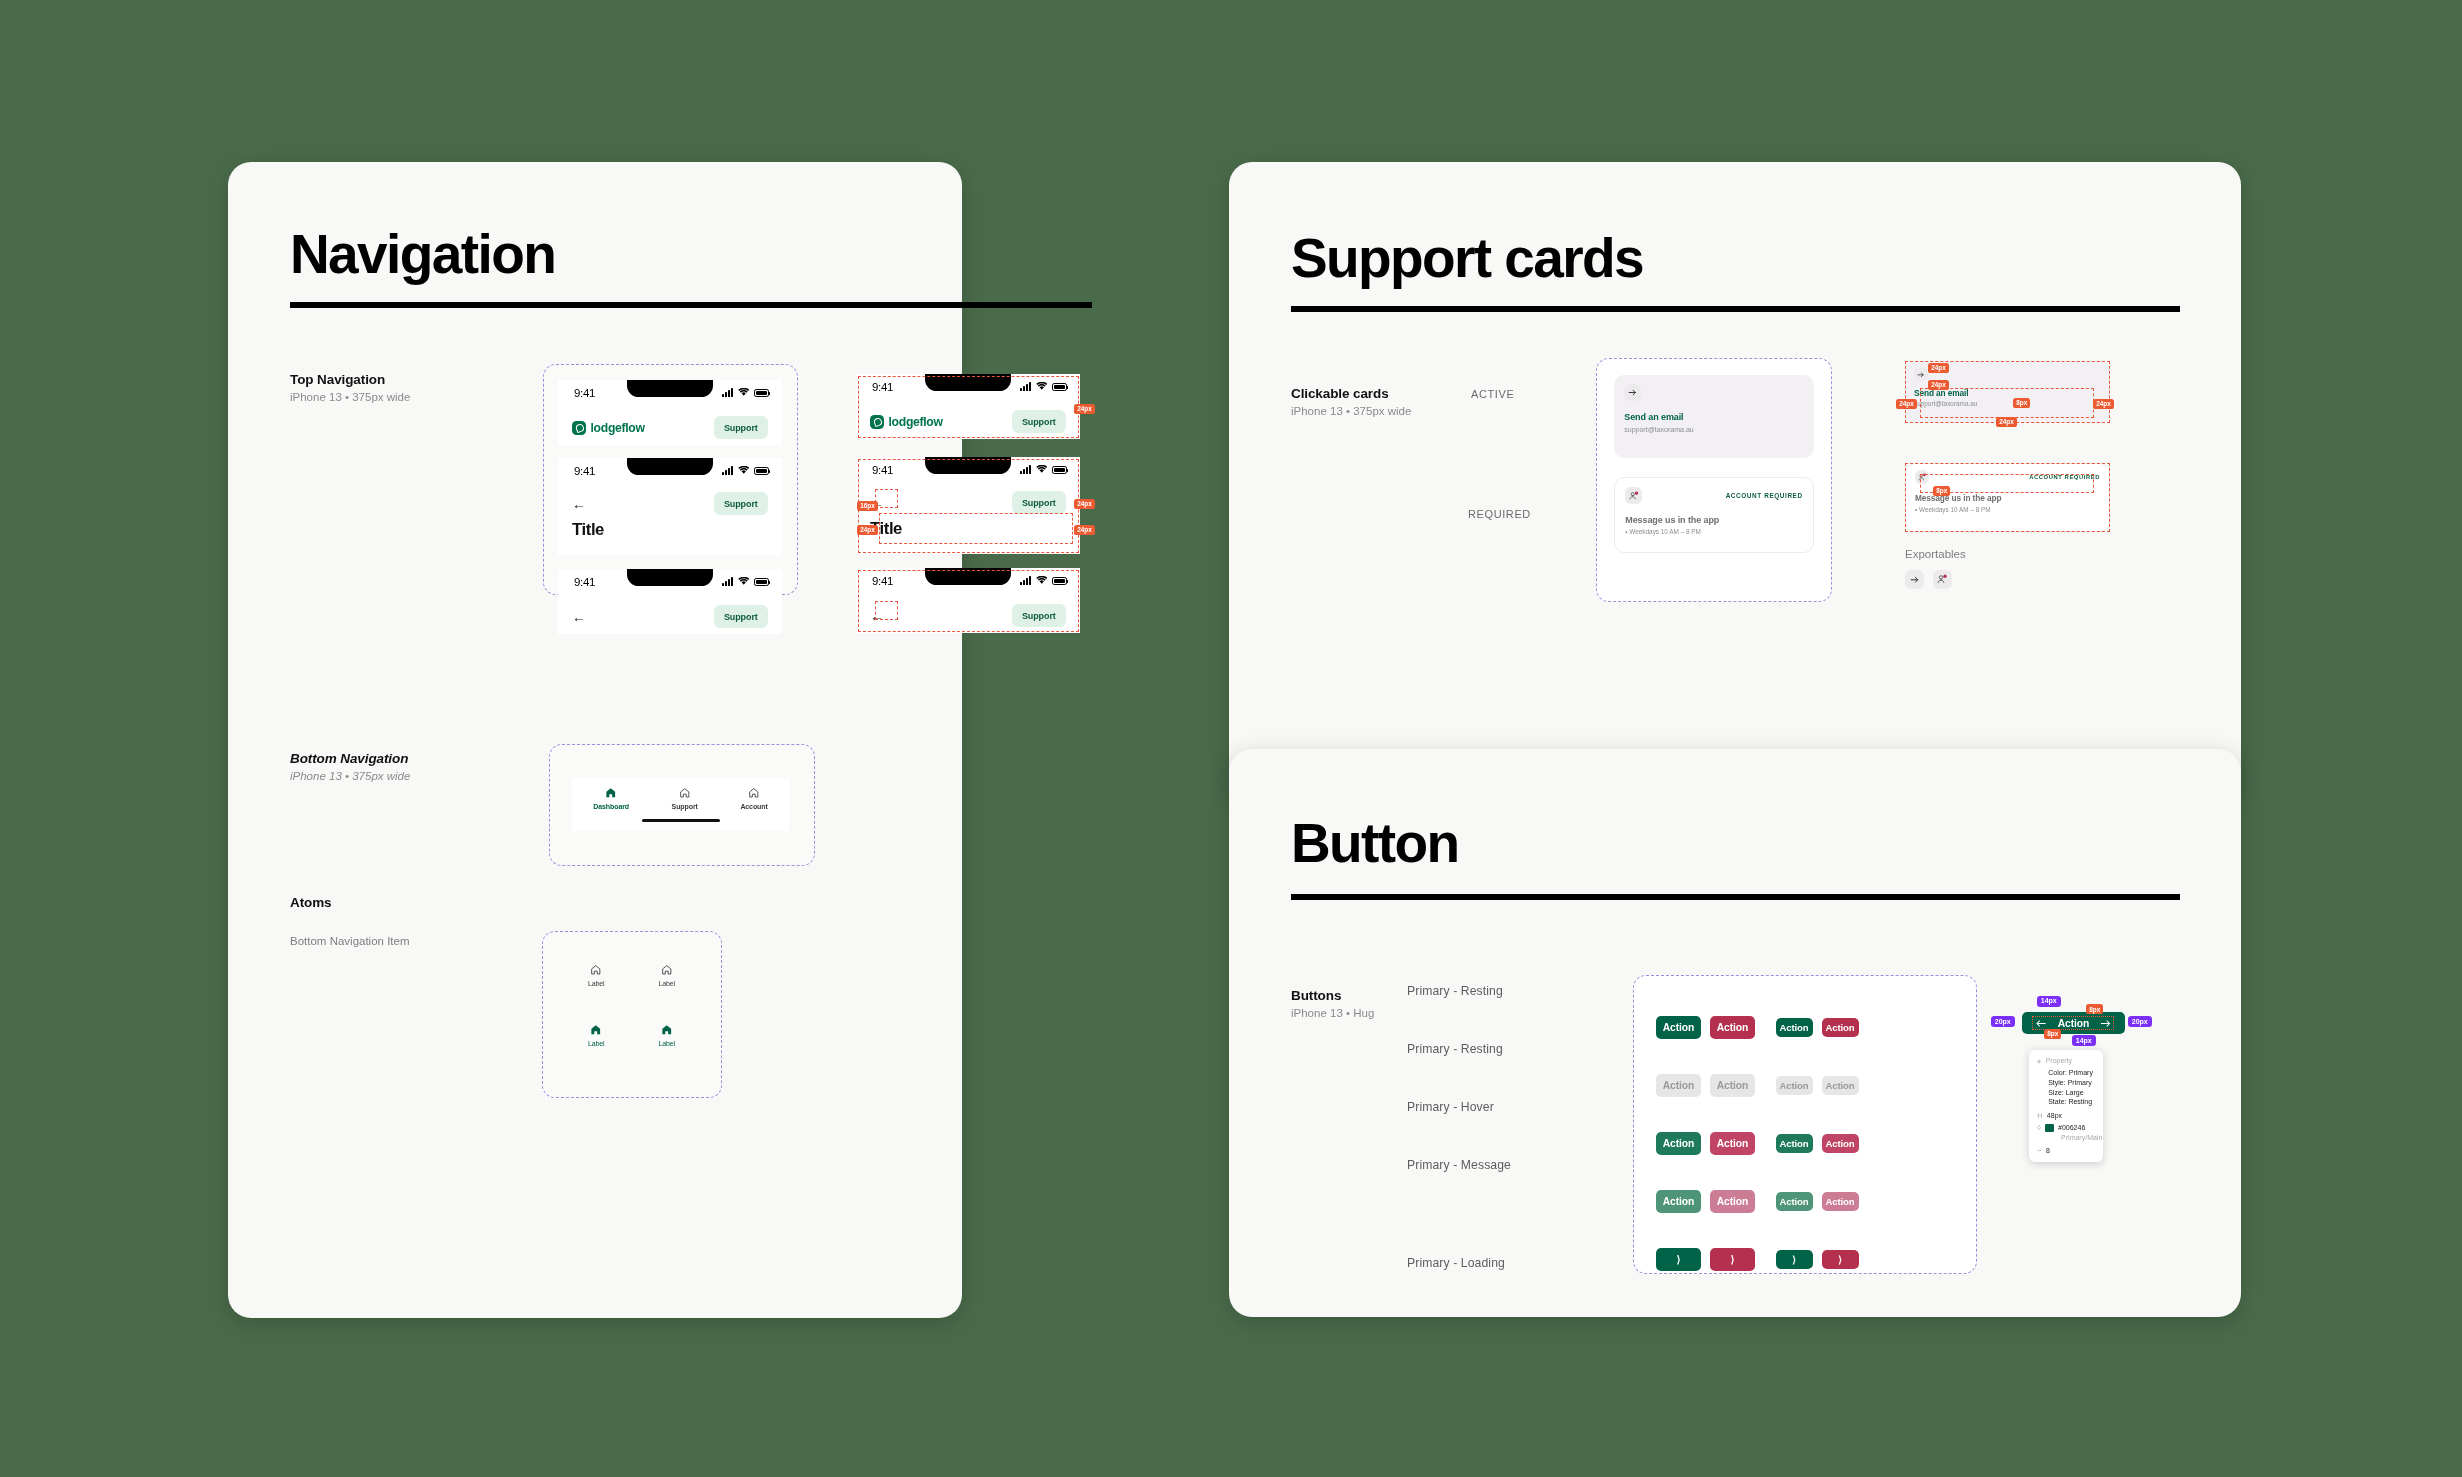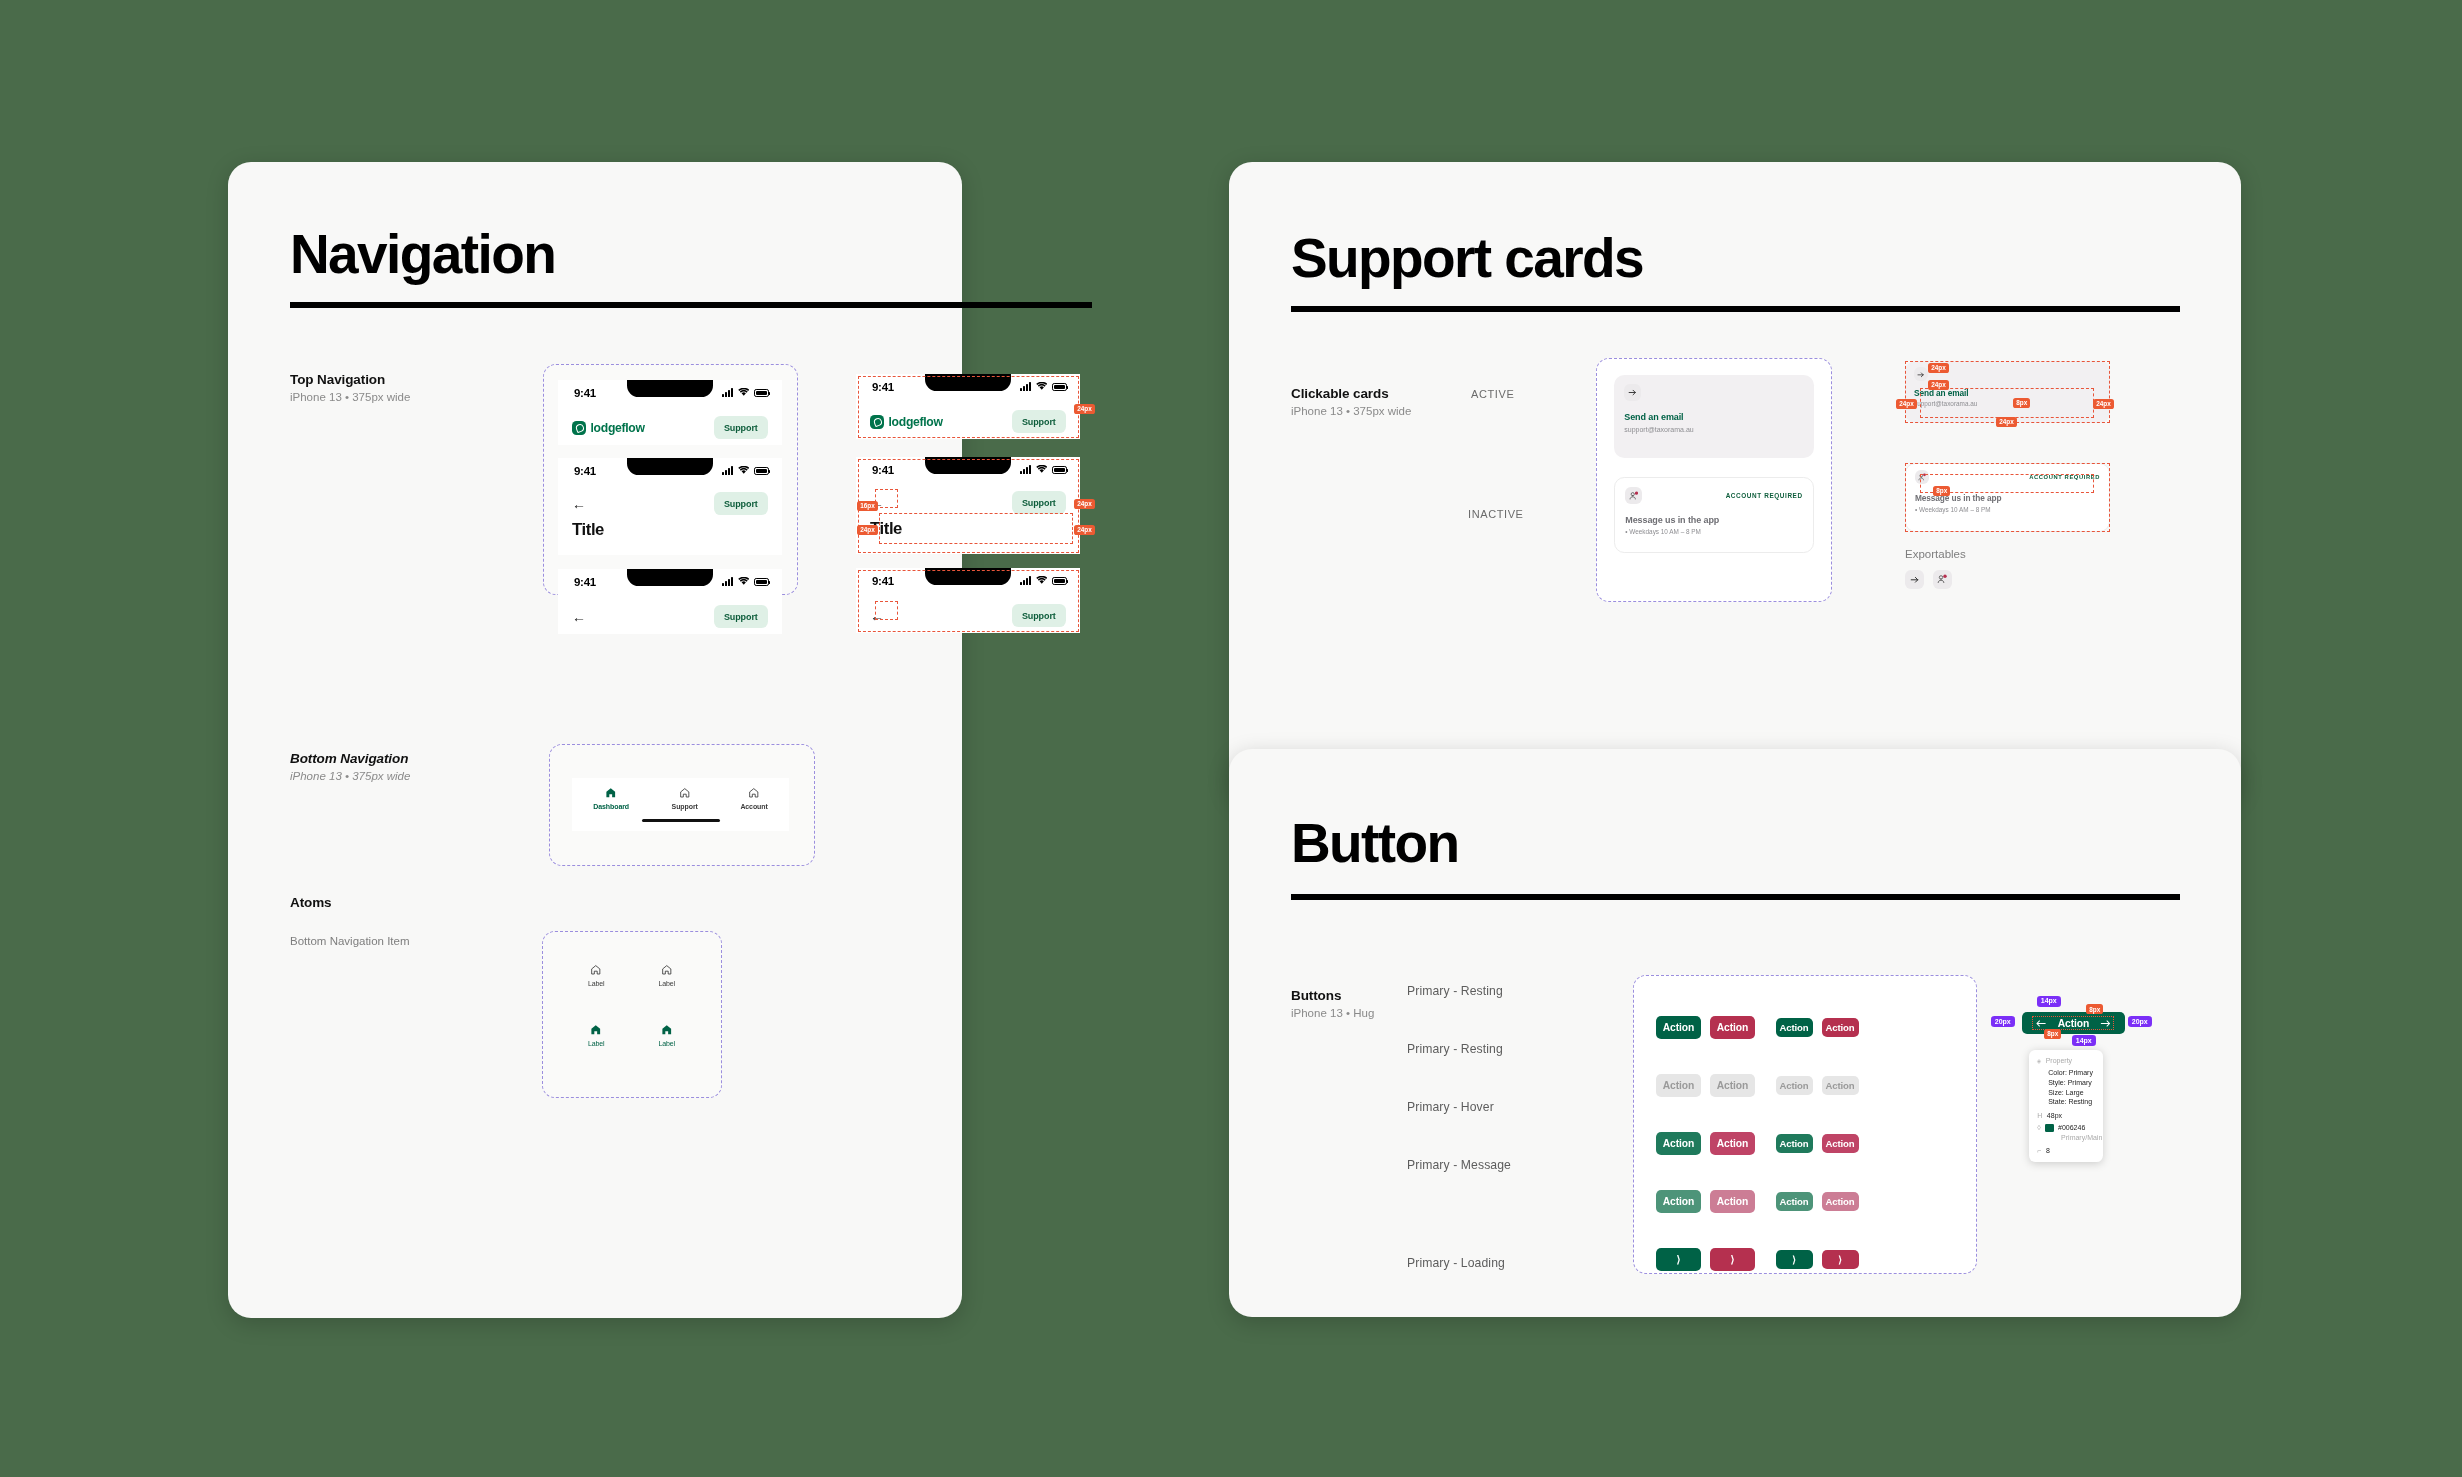"9:41" .clock { font-weight: bold -> normal }
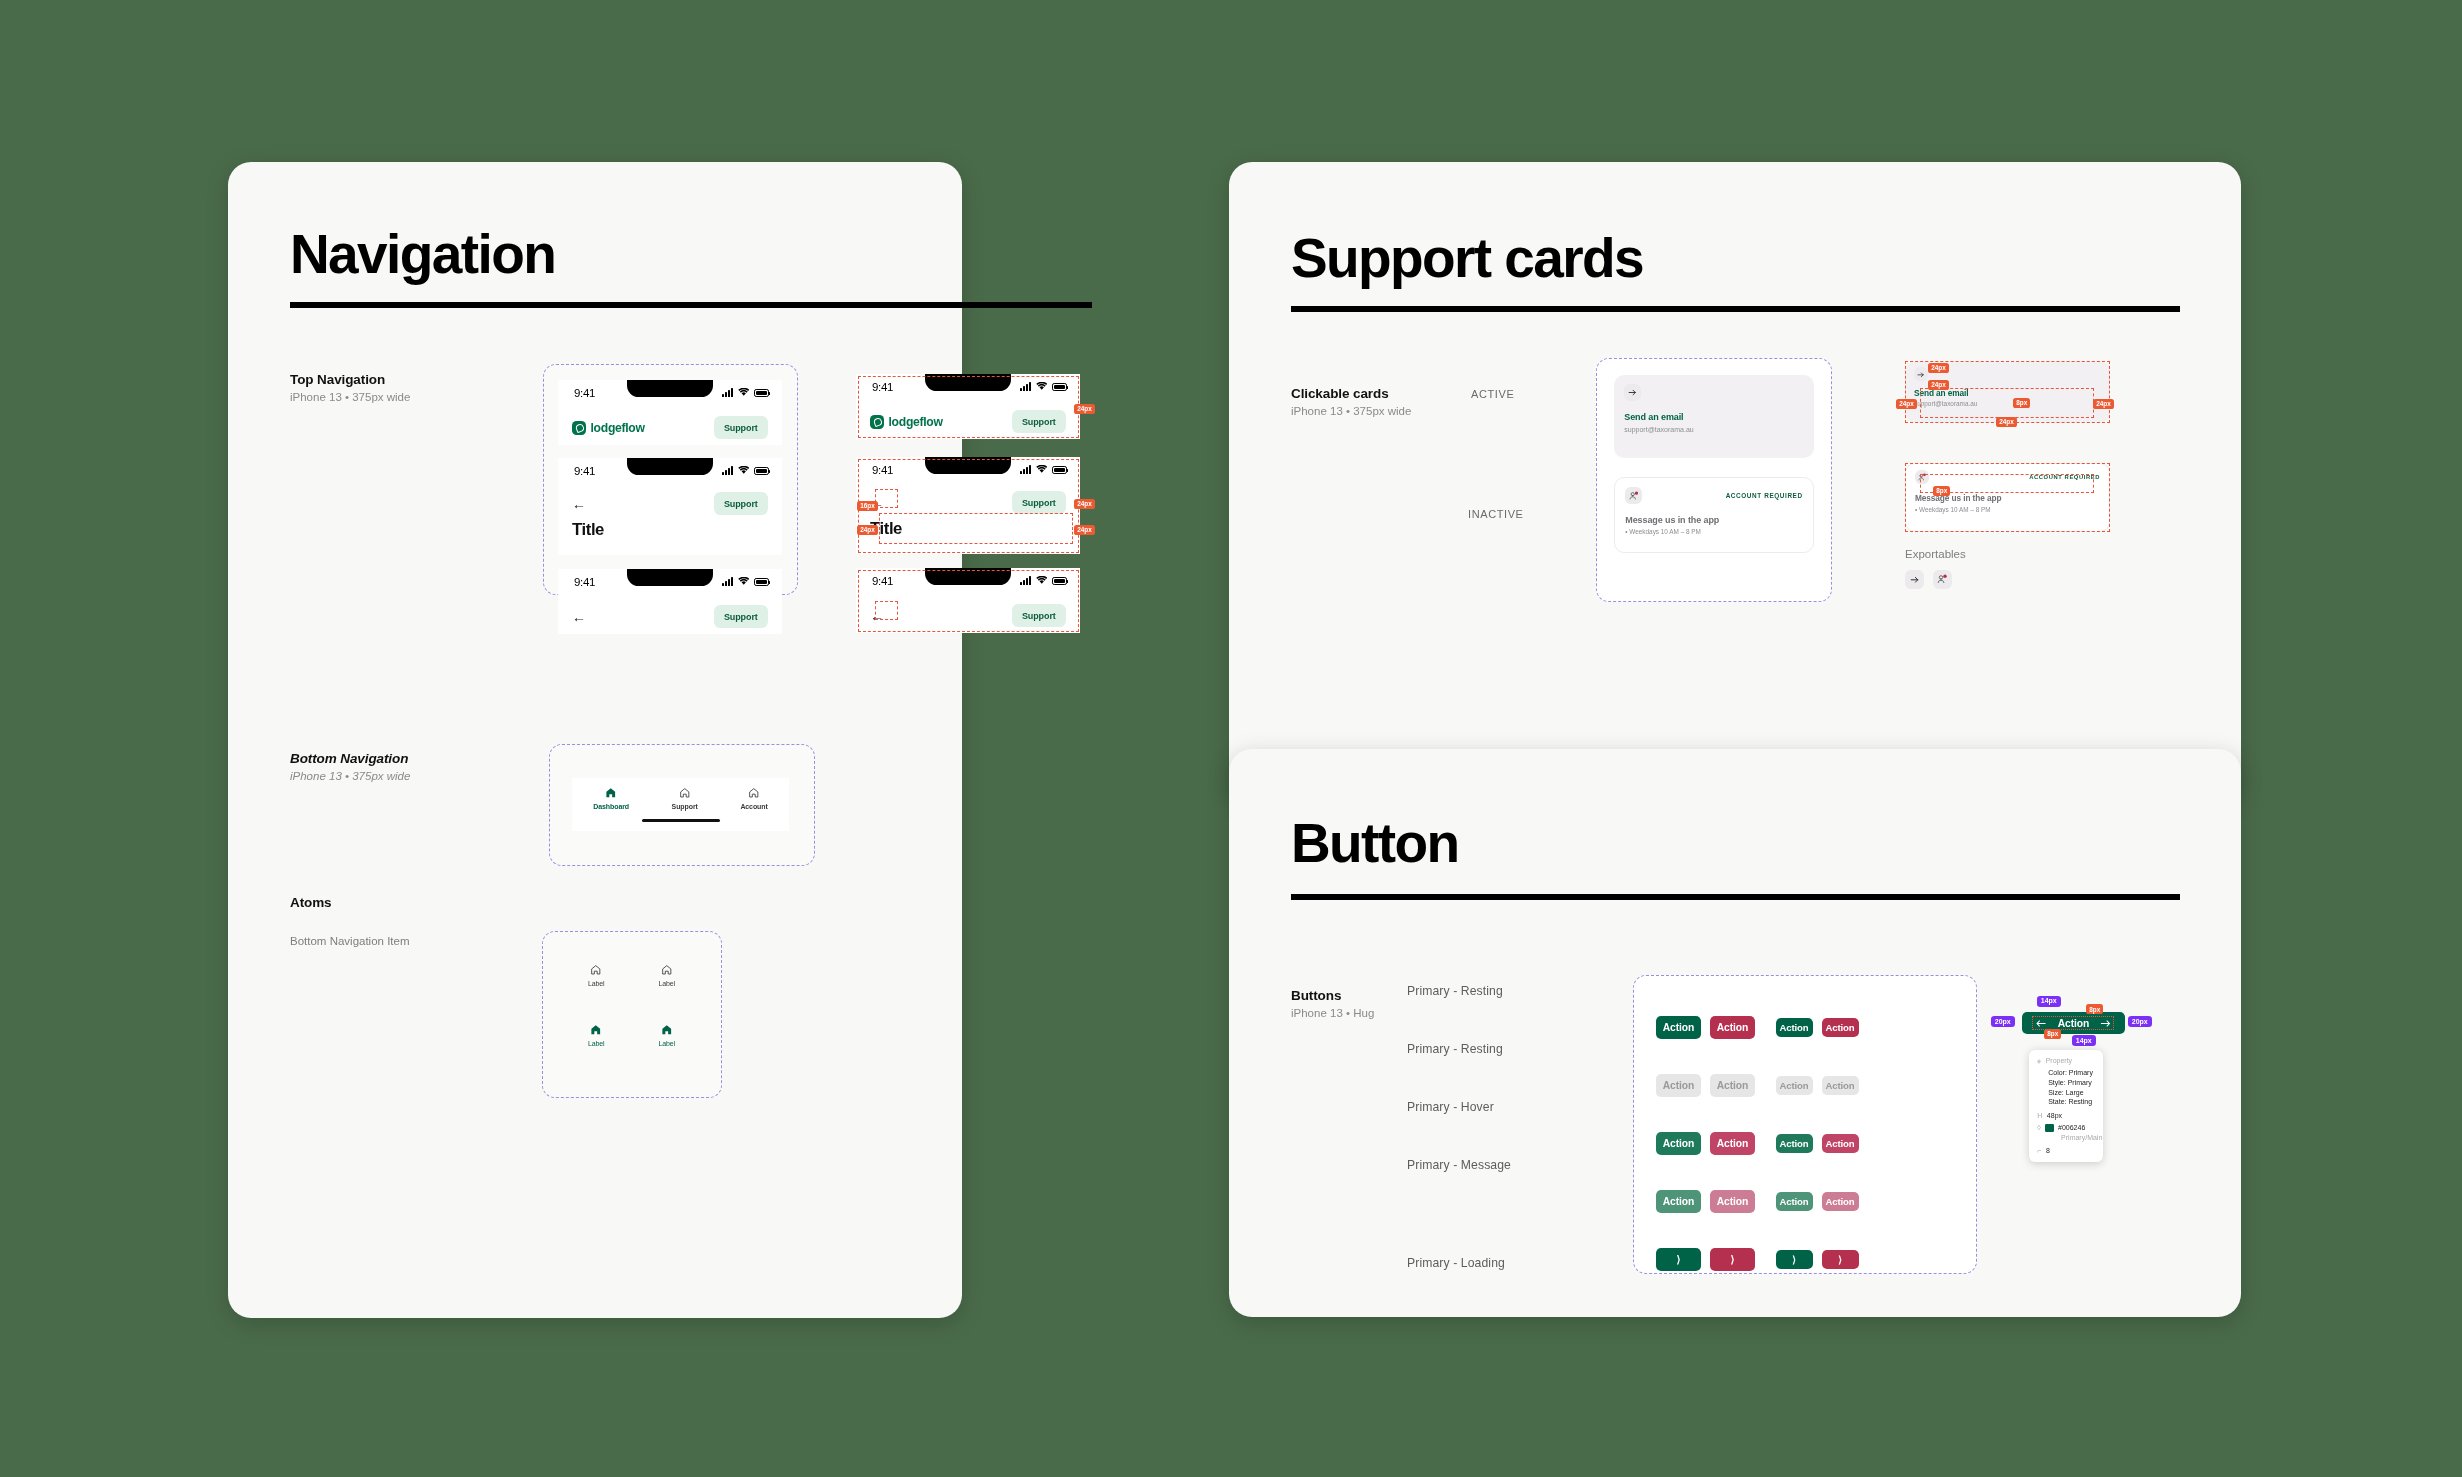"INACTIVE" div.card-state-lbl { text: INACTIVE -> REQUIRED }
